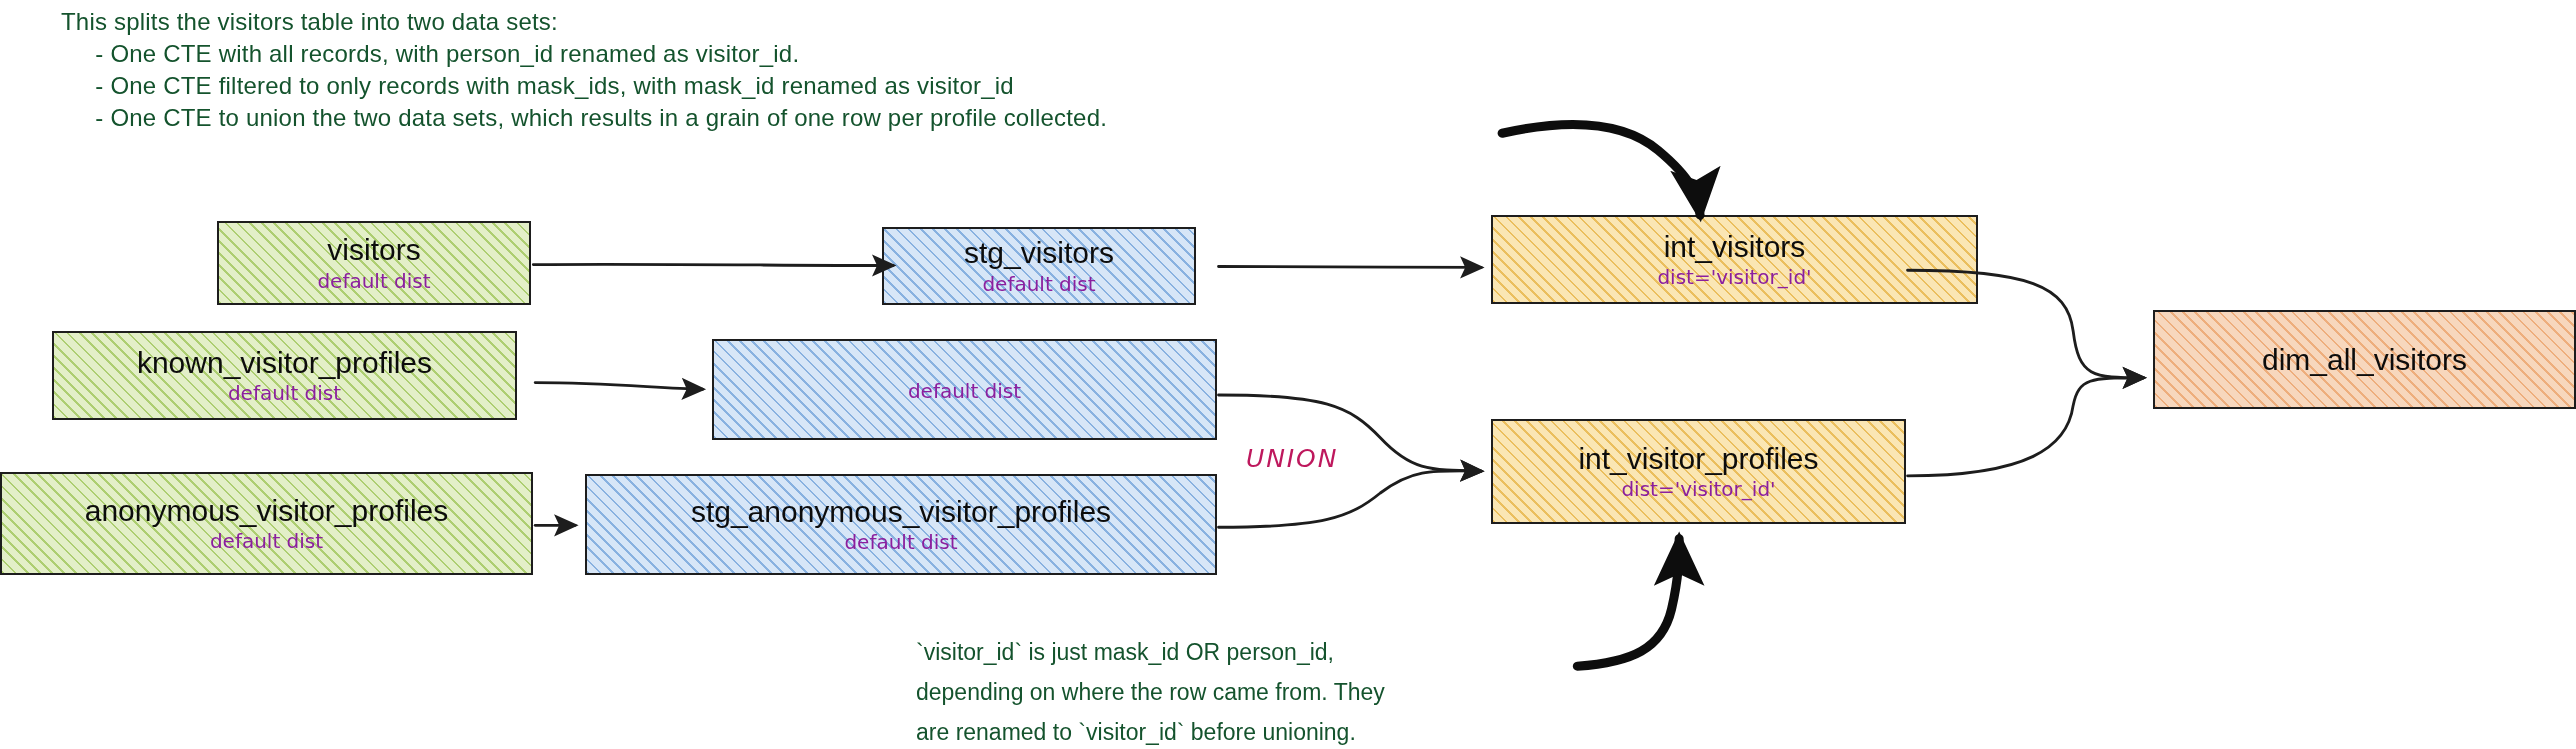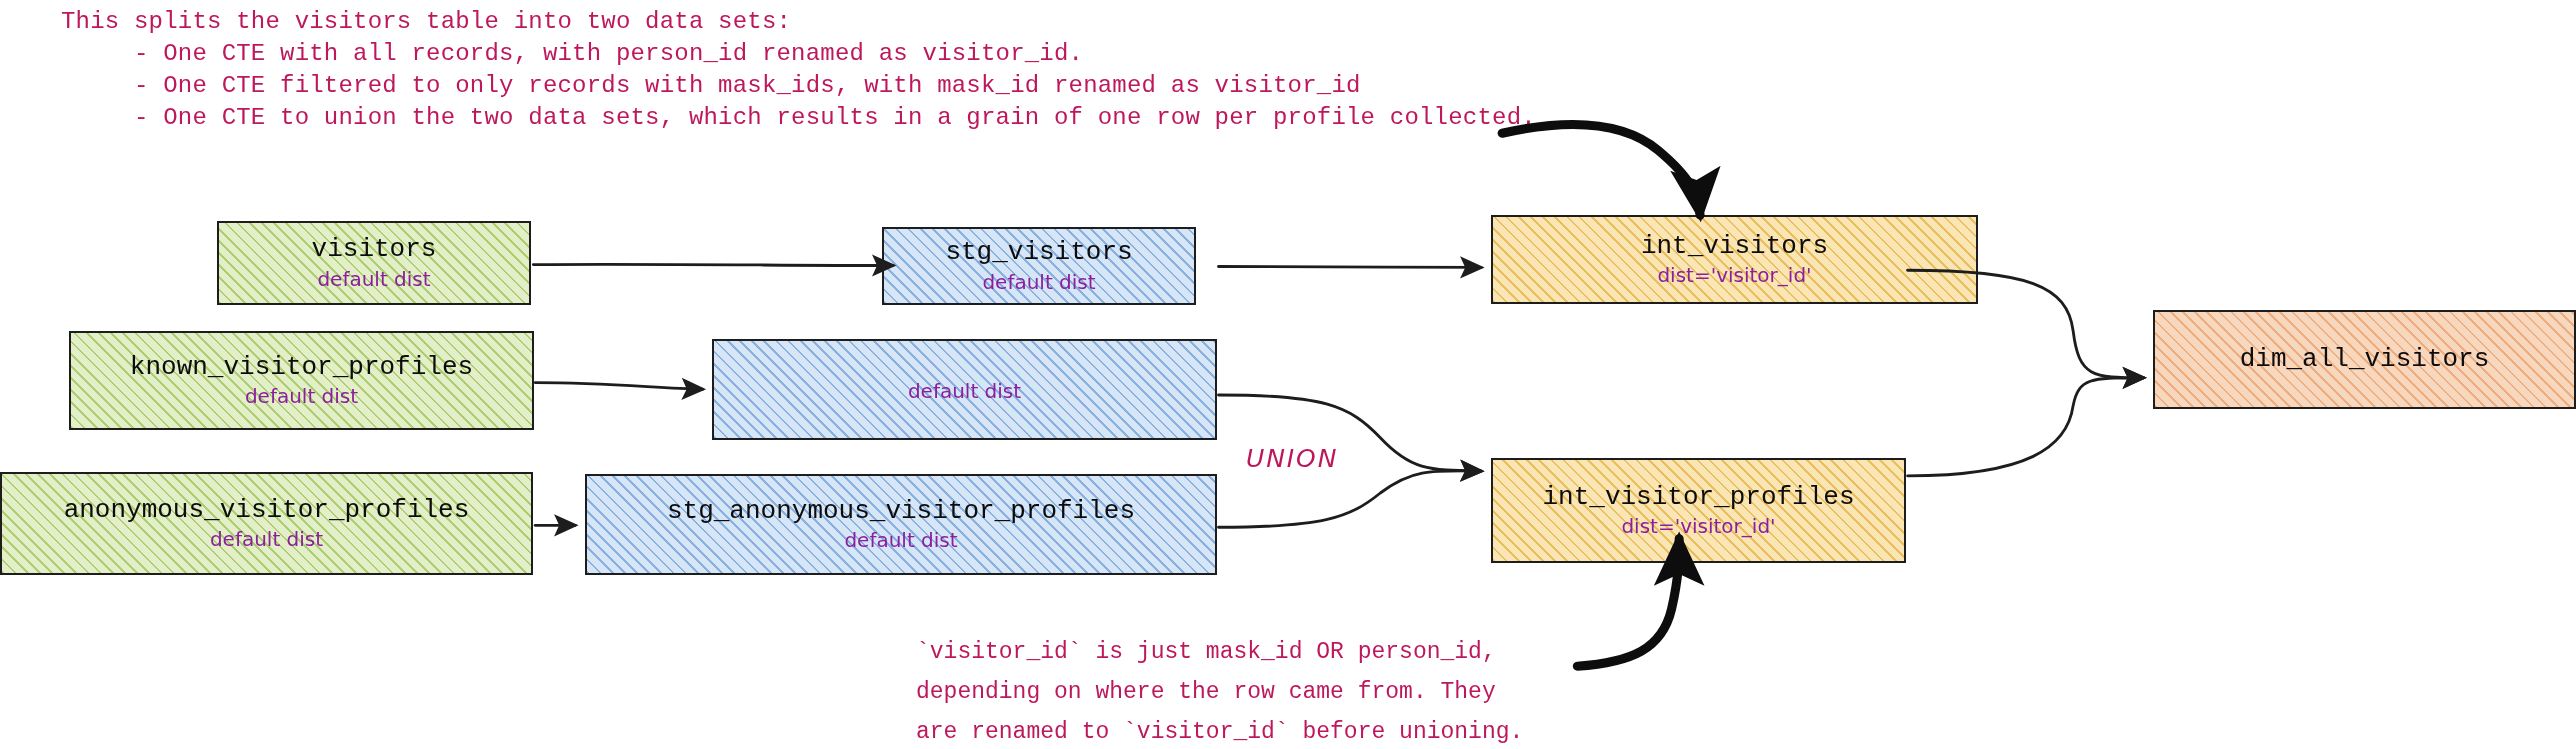"This splits the visitors table" .note { color: #be185d -> #14532d; font-family: Liberation Mono, monospace -> Liberation Sans, sans-serif }
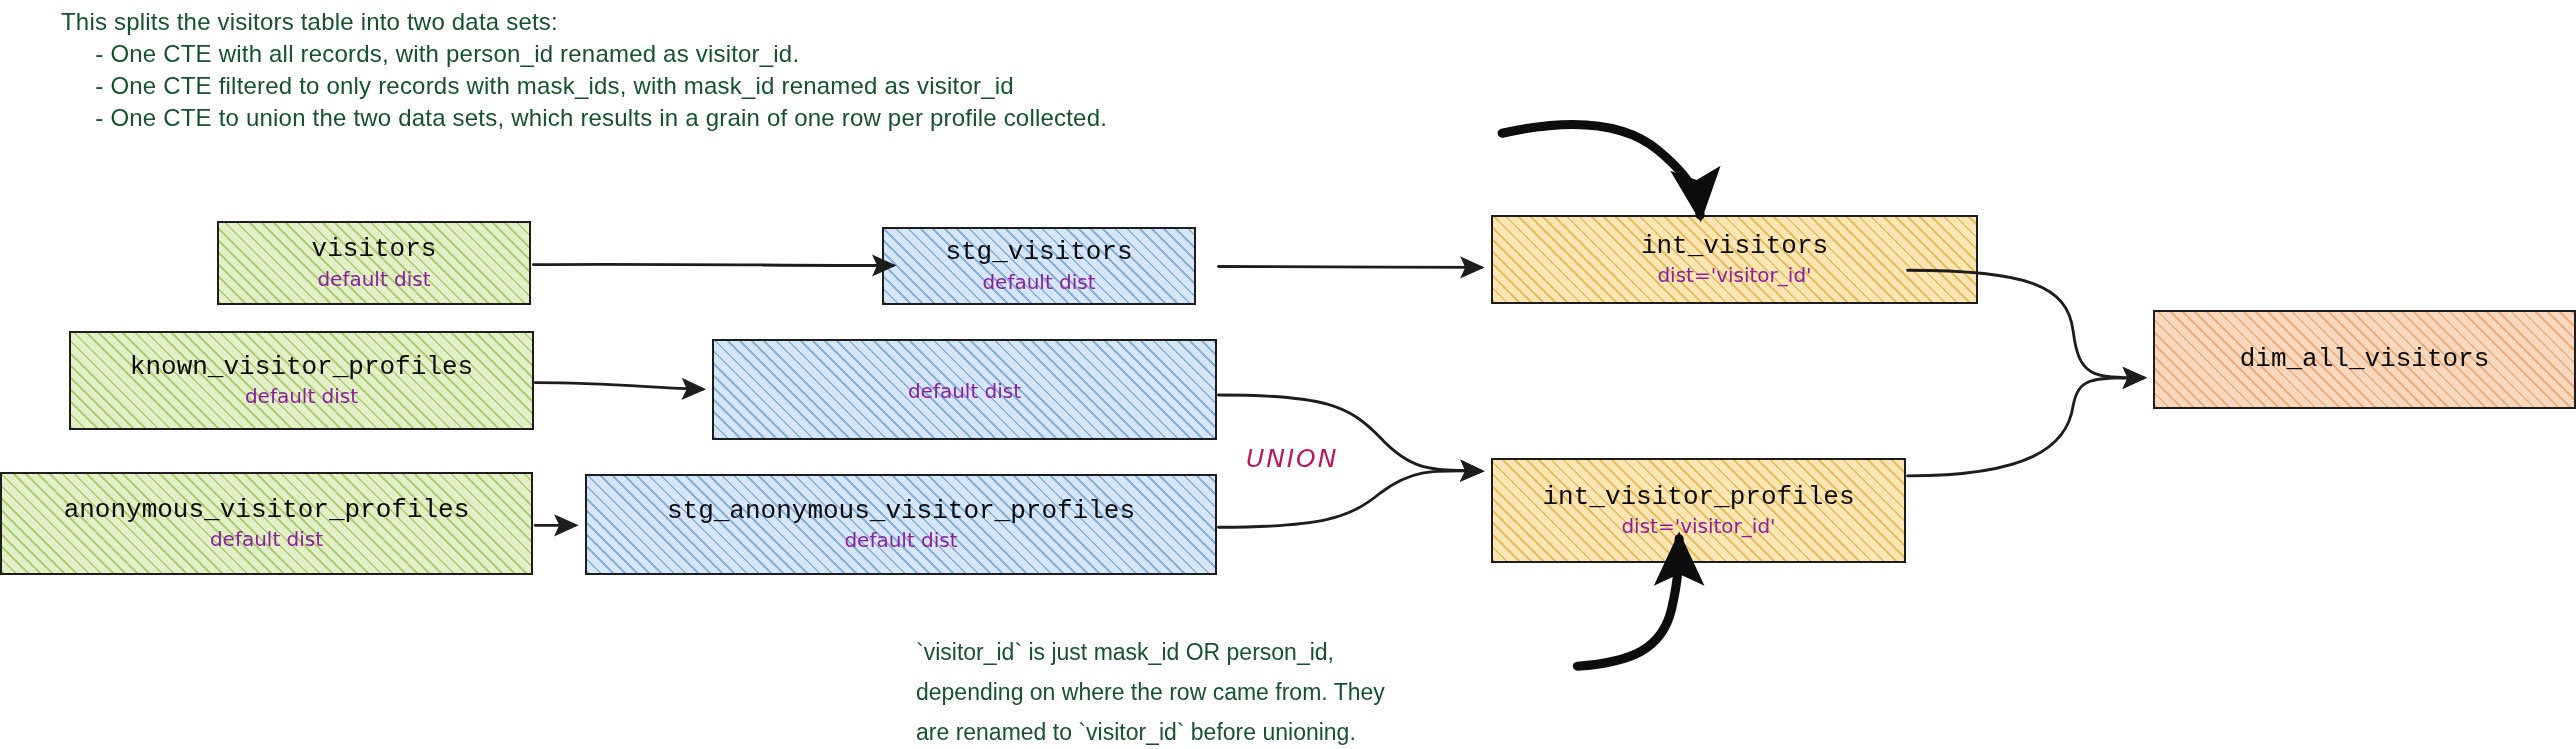"visitors" .node .ttl { font-family: Liberation Mono, monospace -> Liberation Sans, sans-serif; font-size: 26px -> 30px }
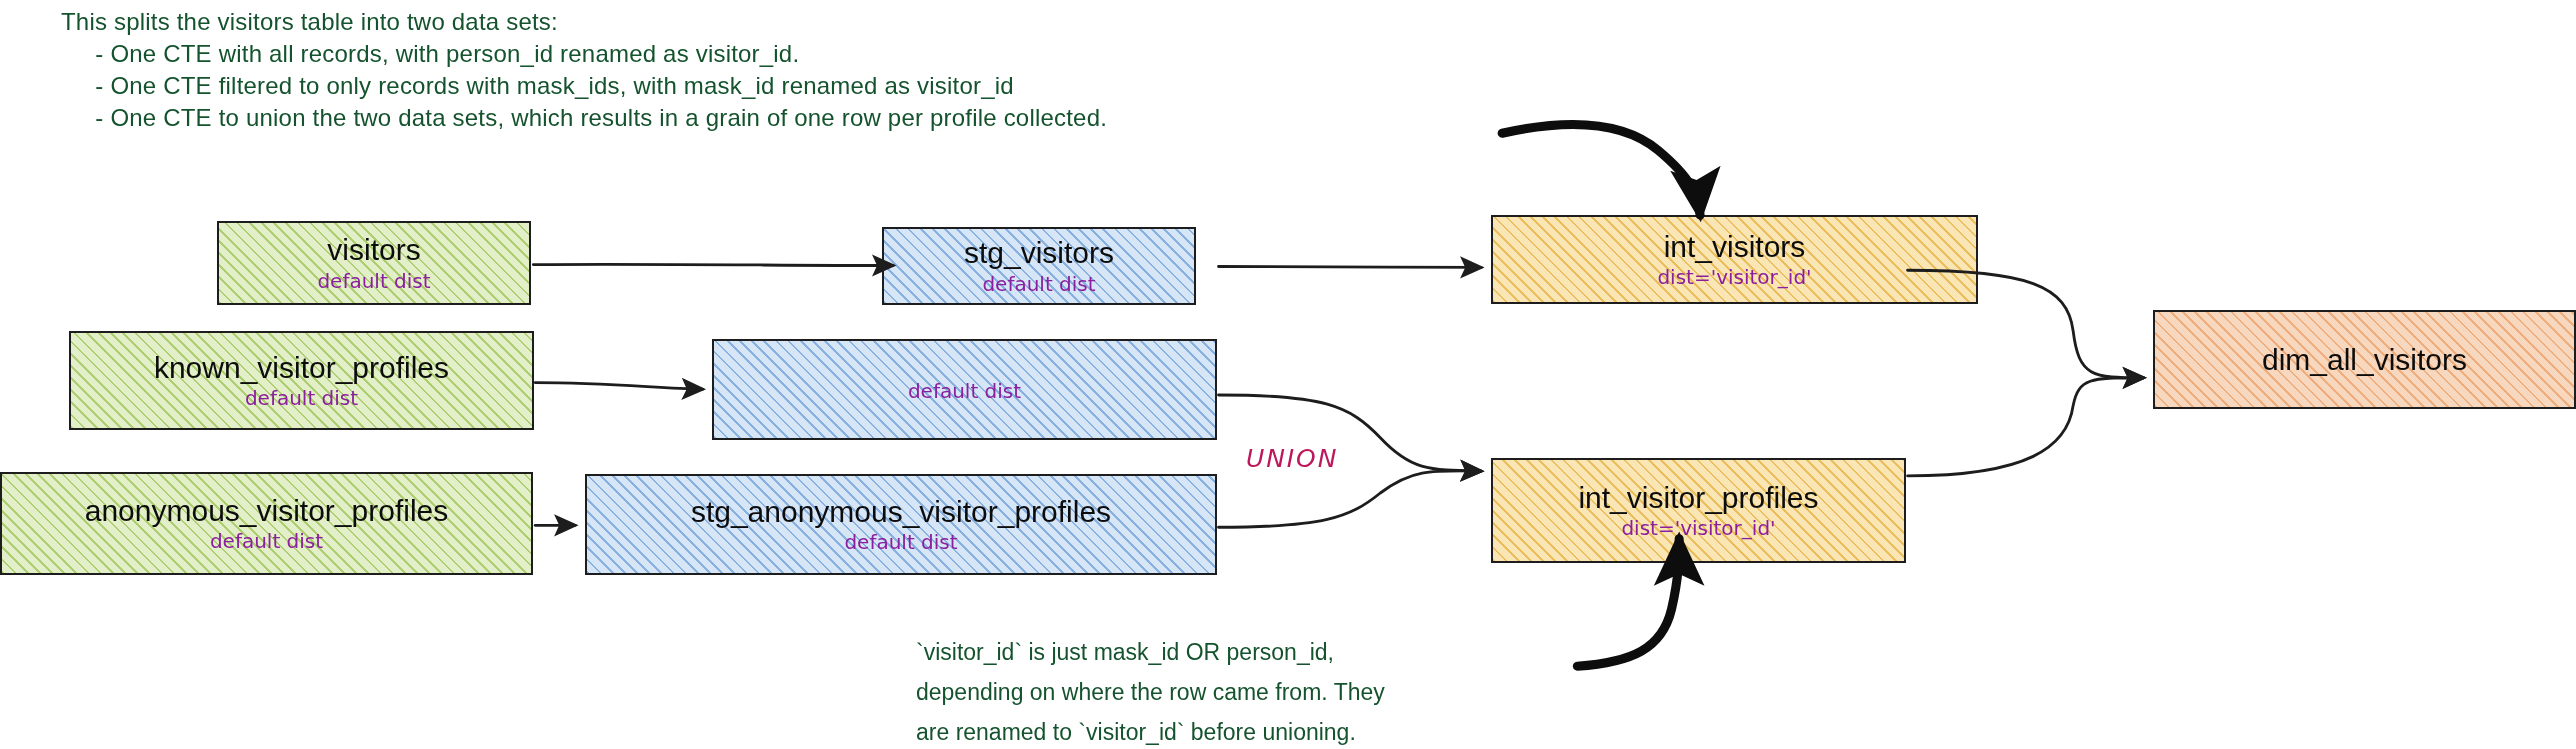"known_visitor_profiles" #node-known { height: 99px -> 89px; left: 69px -> 52px }
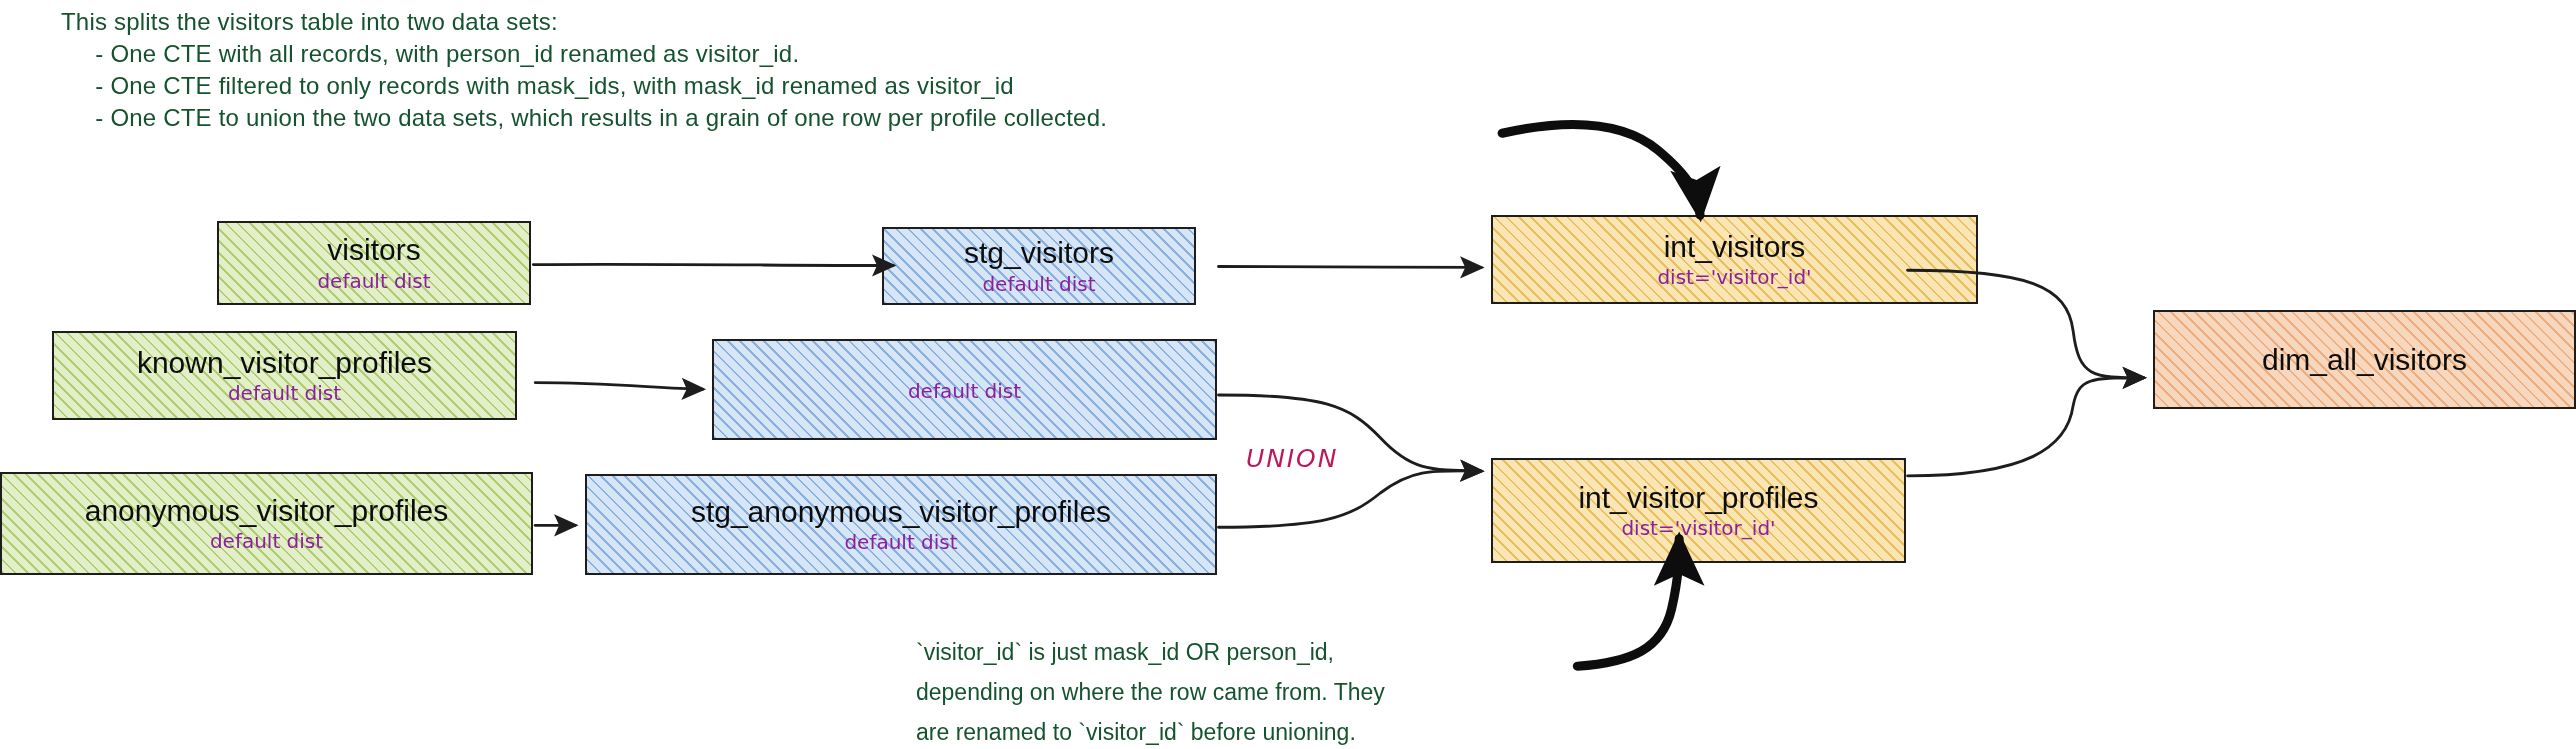"int_visitor_profiles" #node-int-profiles { margin-top: 39px -> none }
